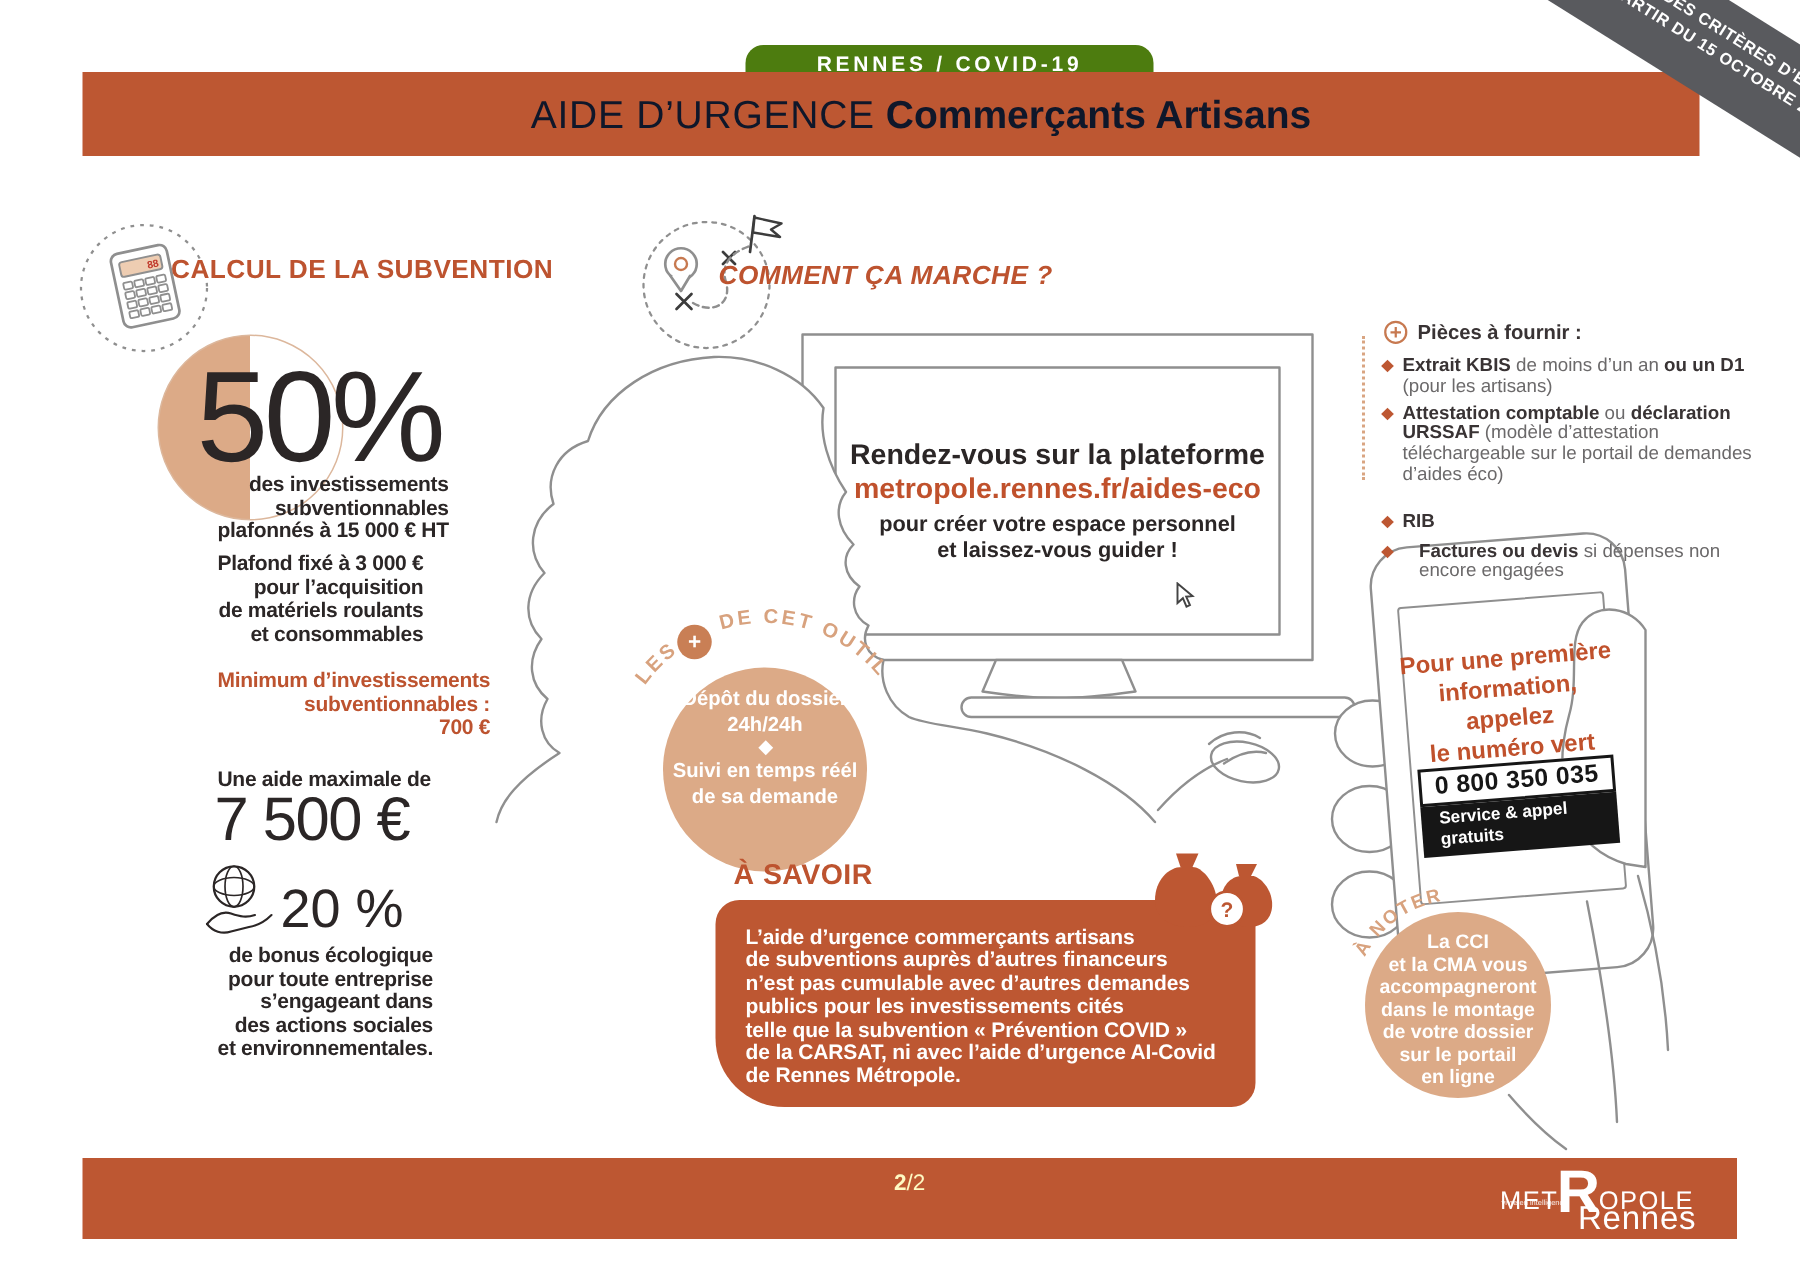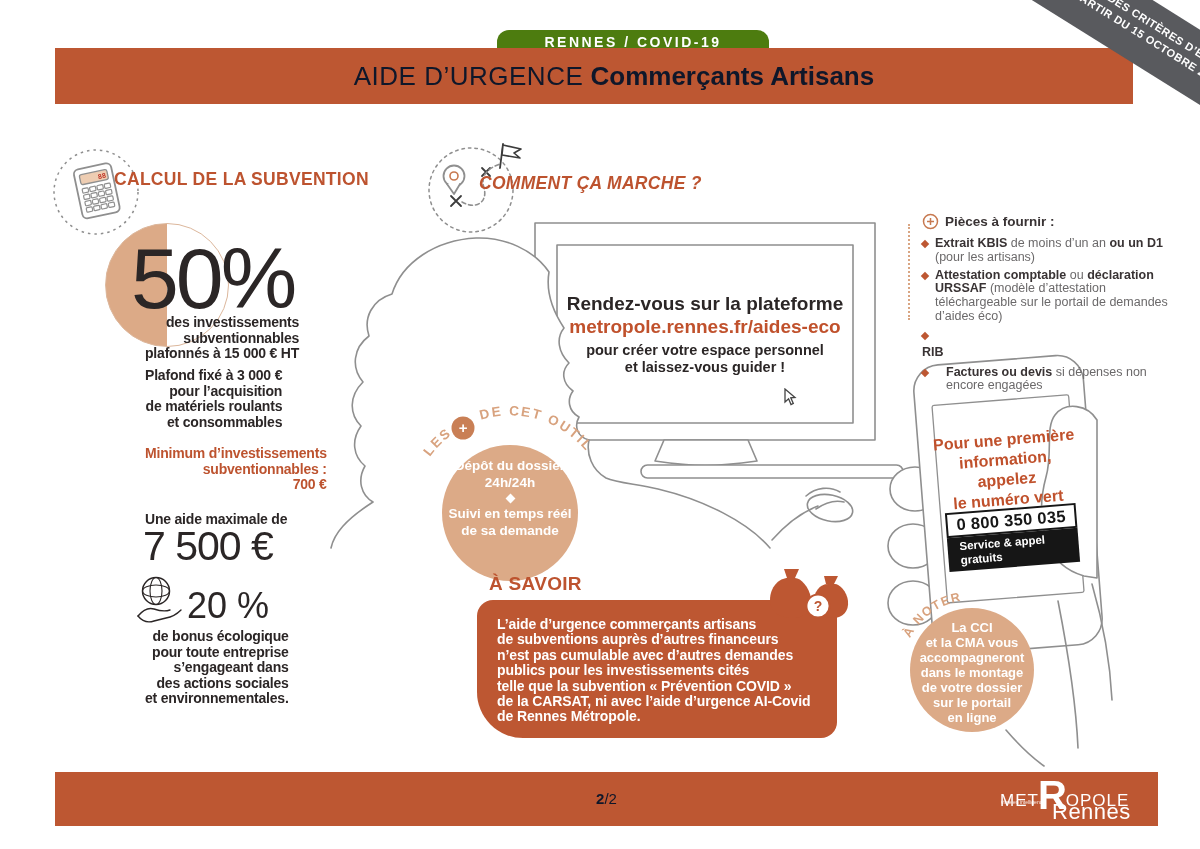"RIB" div.pi { flex-direction: column -> none; margin-top: 5px -> 17px }
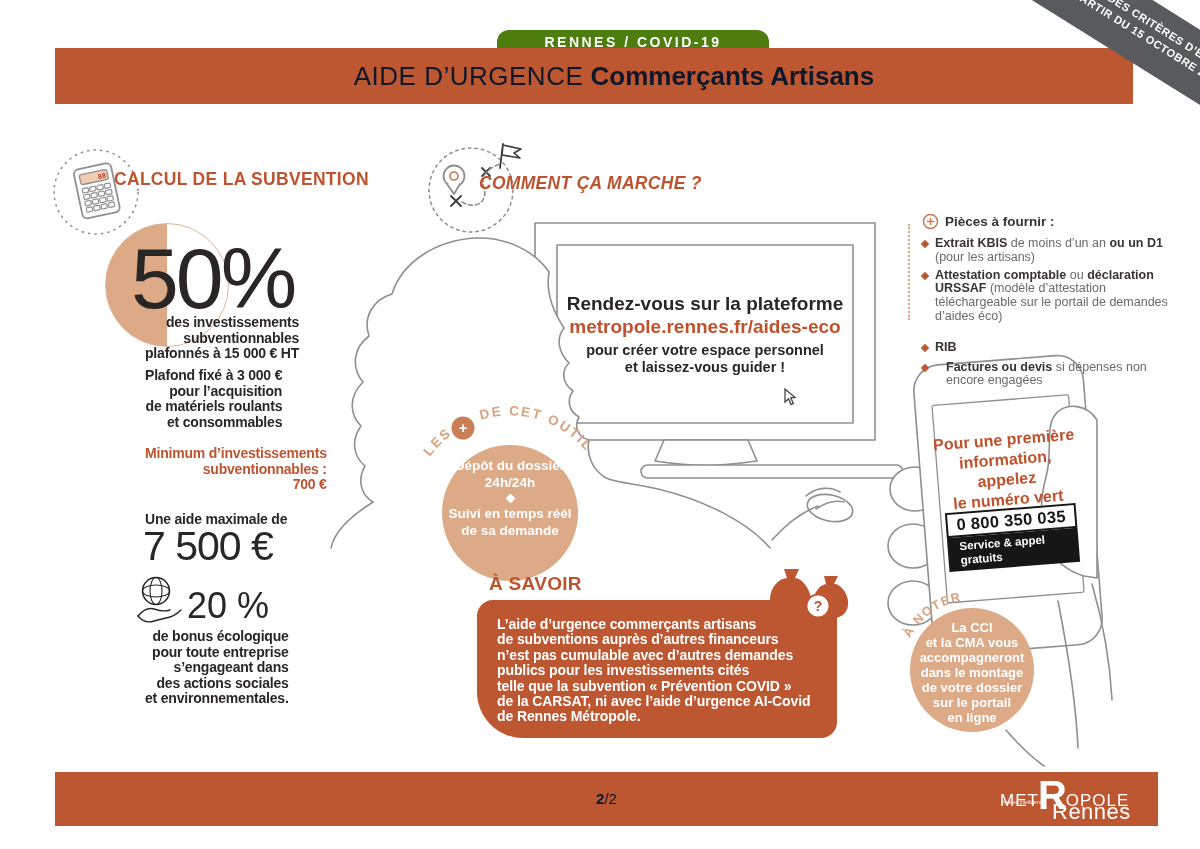"2/2" .page-num { color: #0f172a -> #fef9c3; top: 18px -> 8px }
